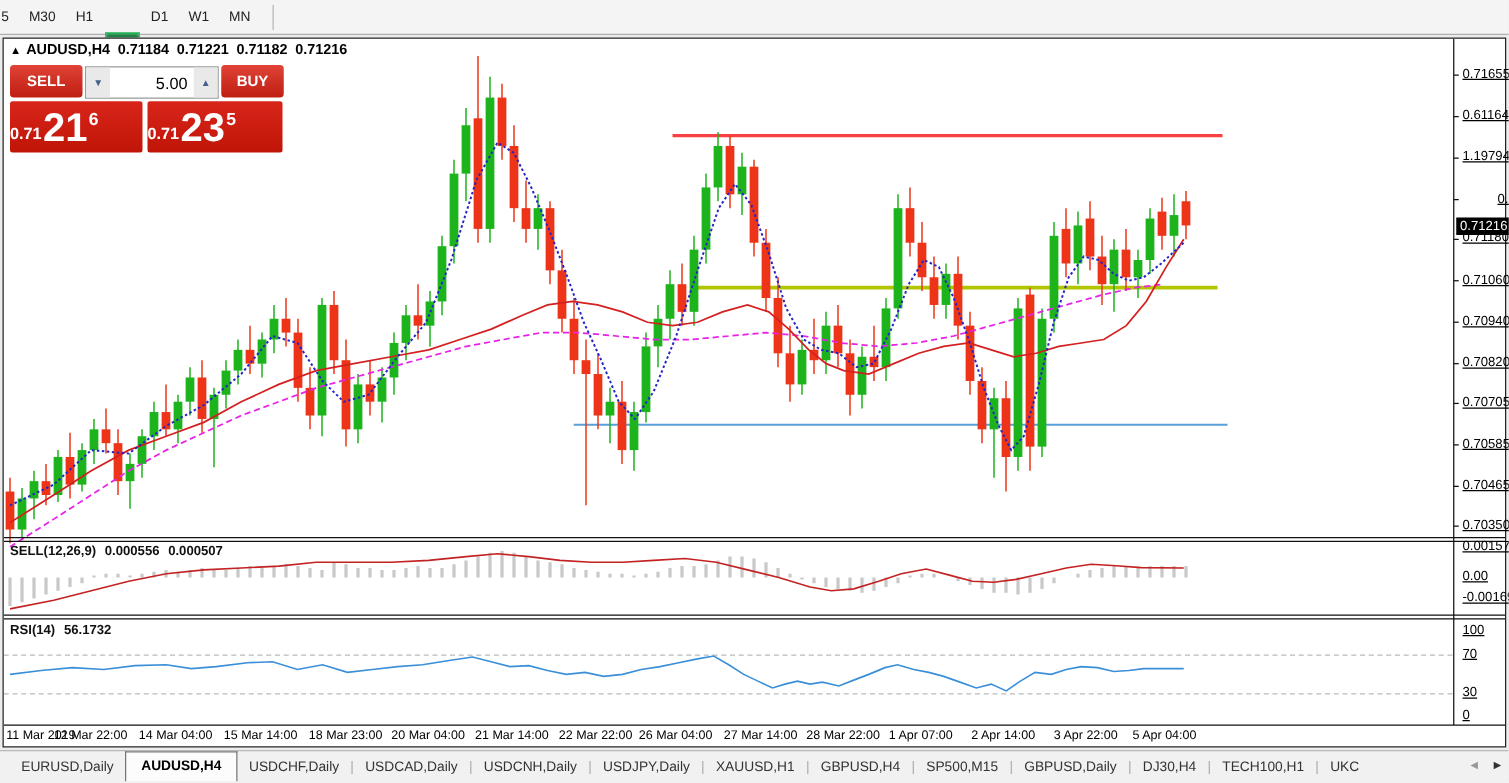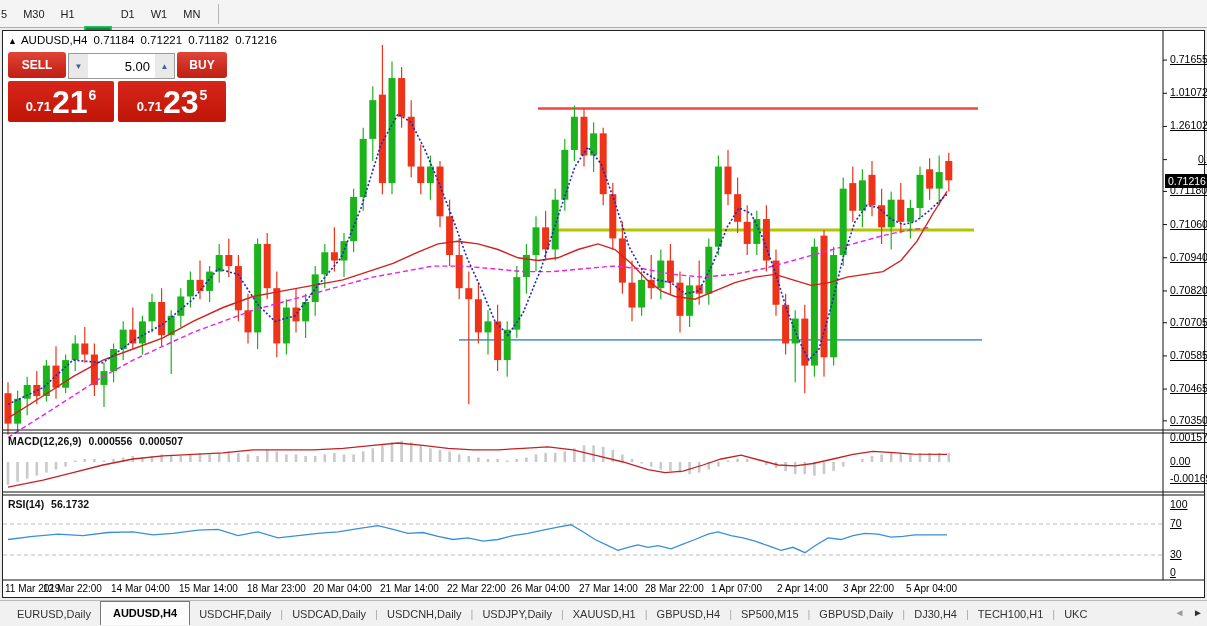"▲ AUDUSD,H4 0.71184 0.71221 0.71182" .chart-header { font-weight: normal -> bold }
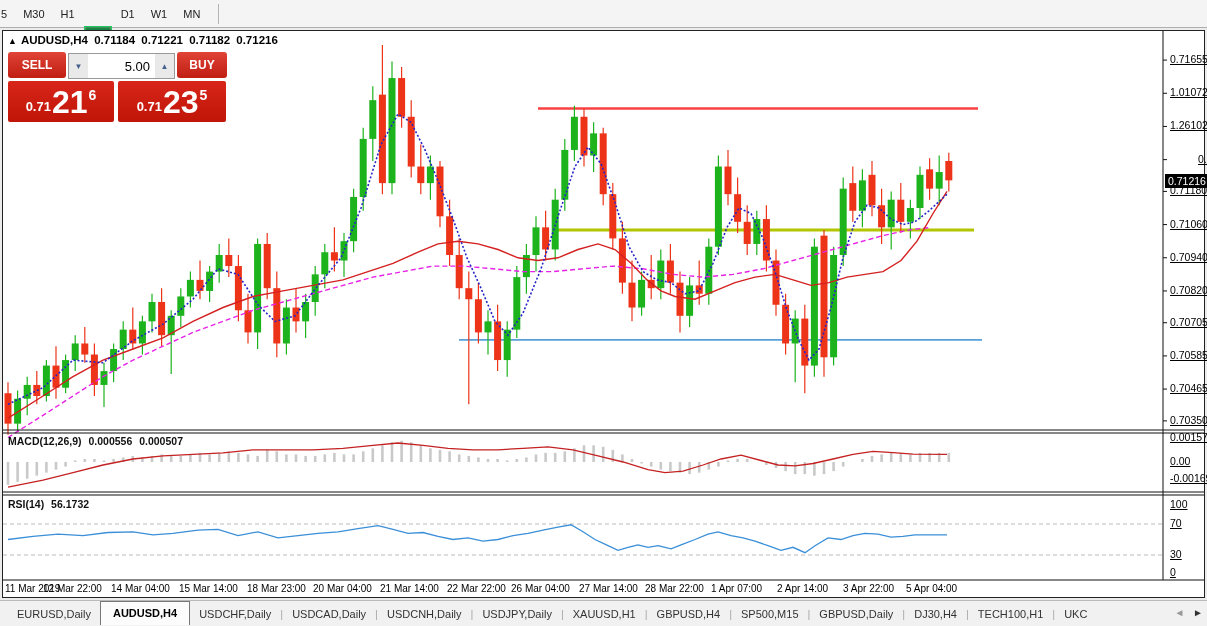"1.01072" div.tick { text: 1.01072 -> 0.61164 }
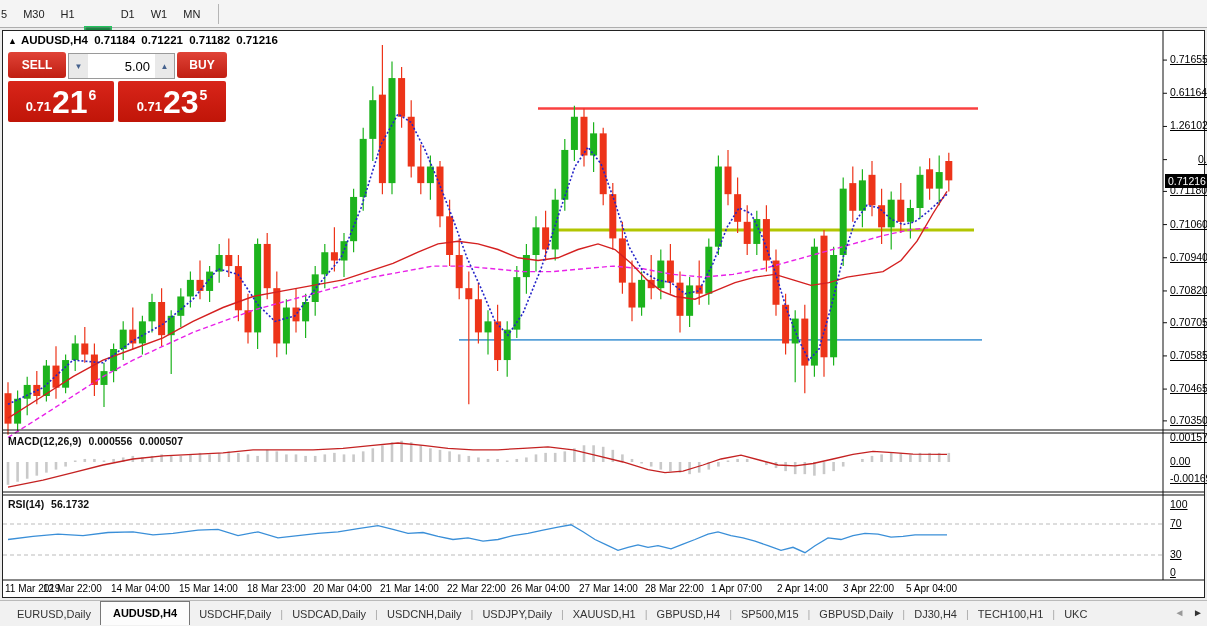"0.71" .quote-box { justify-content: center -> flex-start }
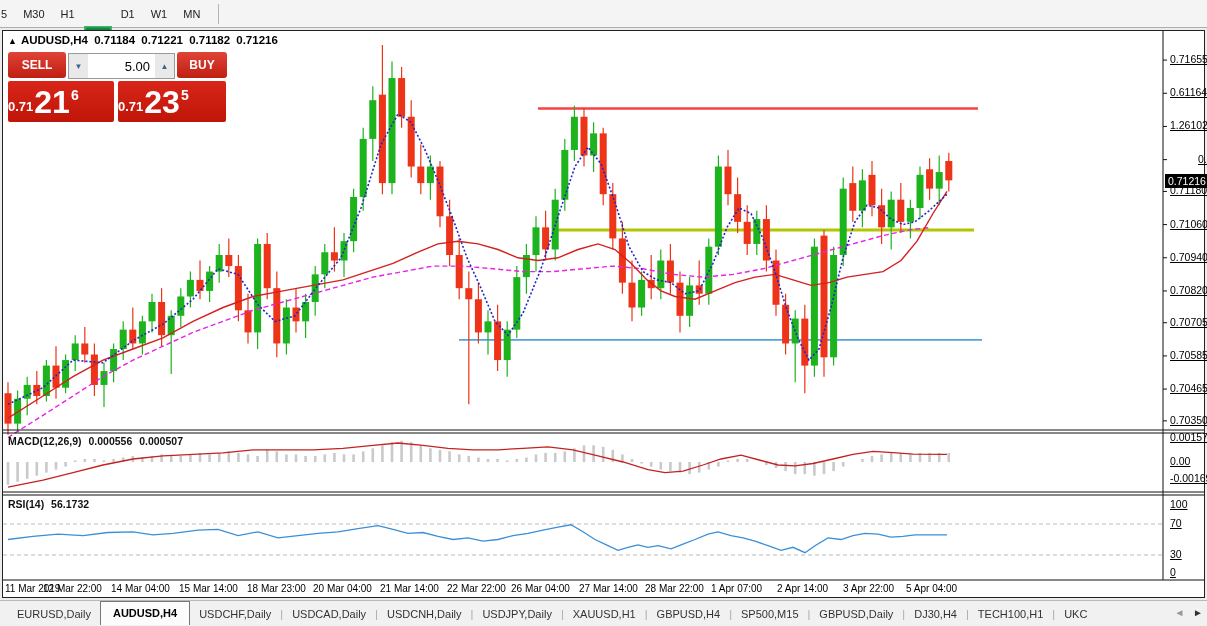"1.26102" div.tick { text: 1.26102 -> 1.19794 }
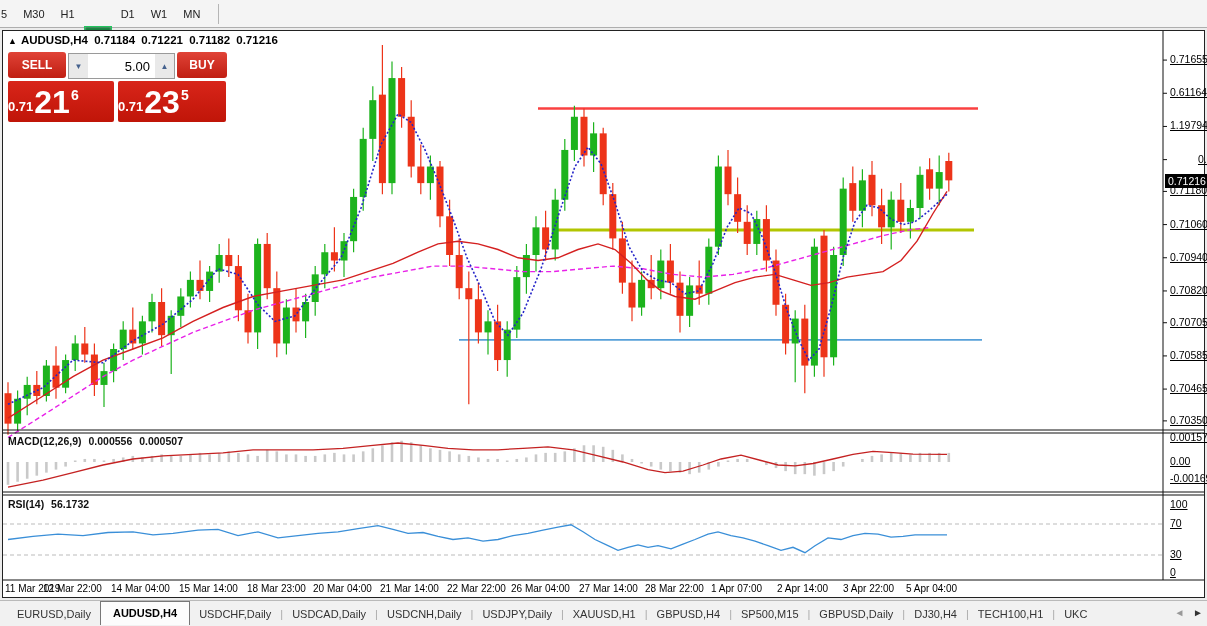"MACD(12,26,9)" span { text: MACD -> SELL }
